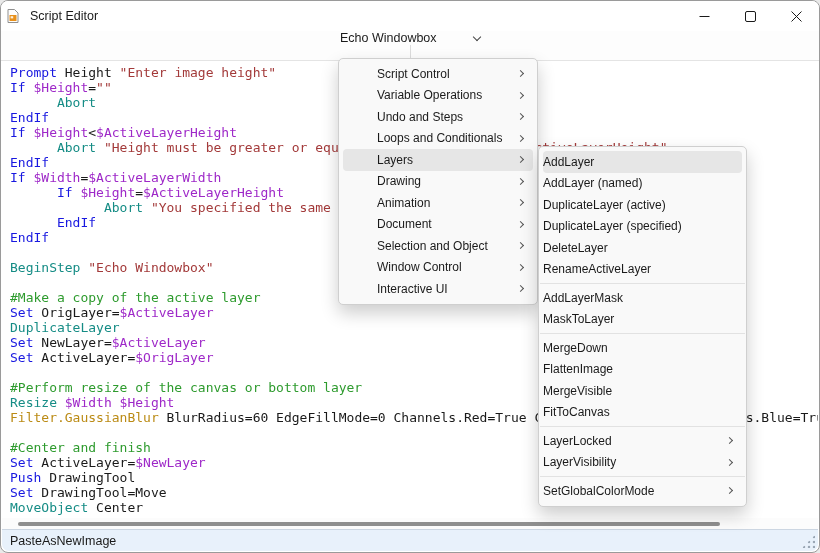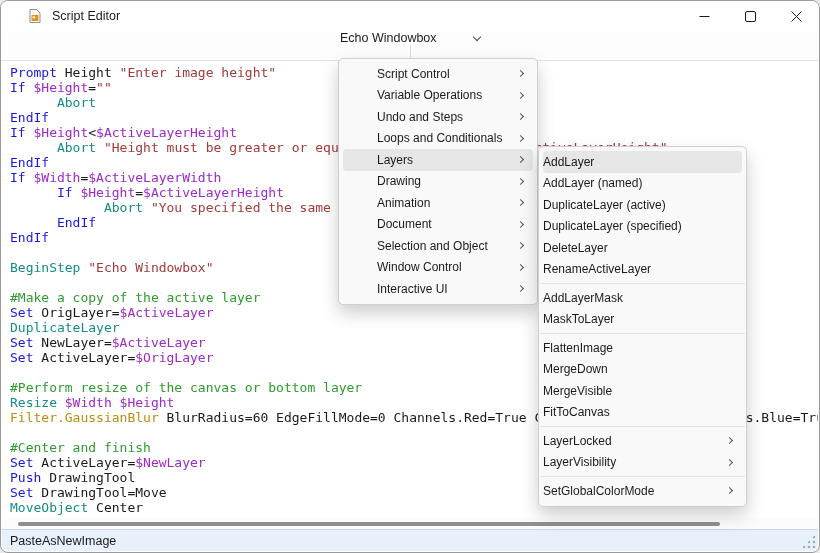"Script Editor" .titlebar { padding-left: 26px -> 4px }
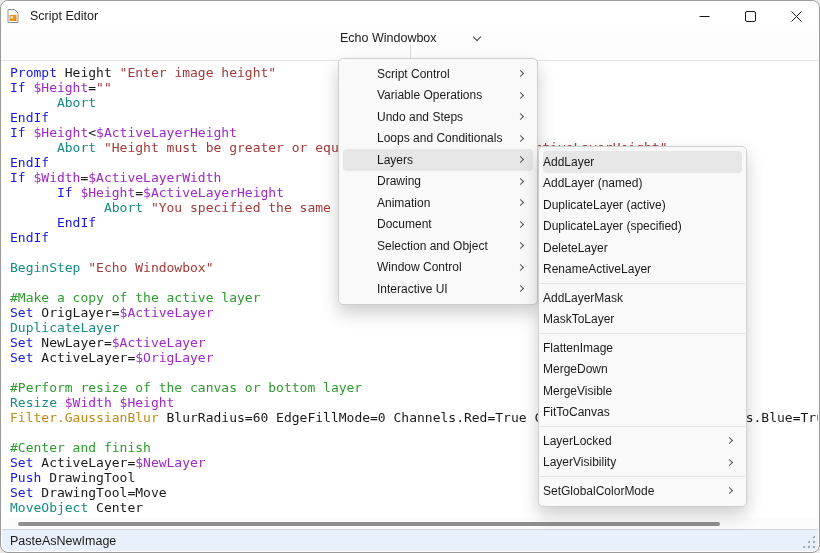"FlattenImage" div.mi { order: before "MergeDown" -> after "MergeDown" }
